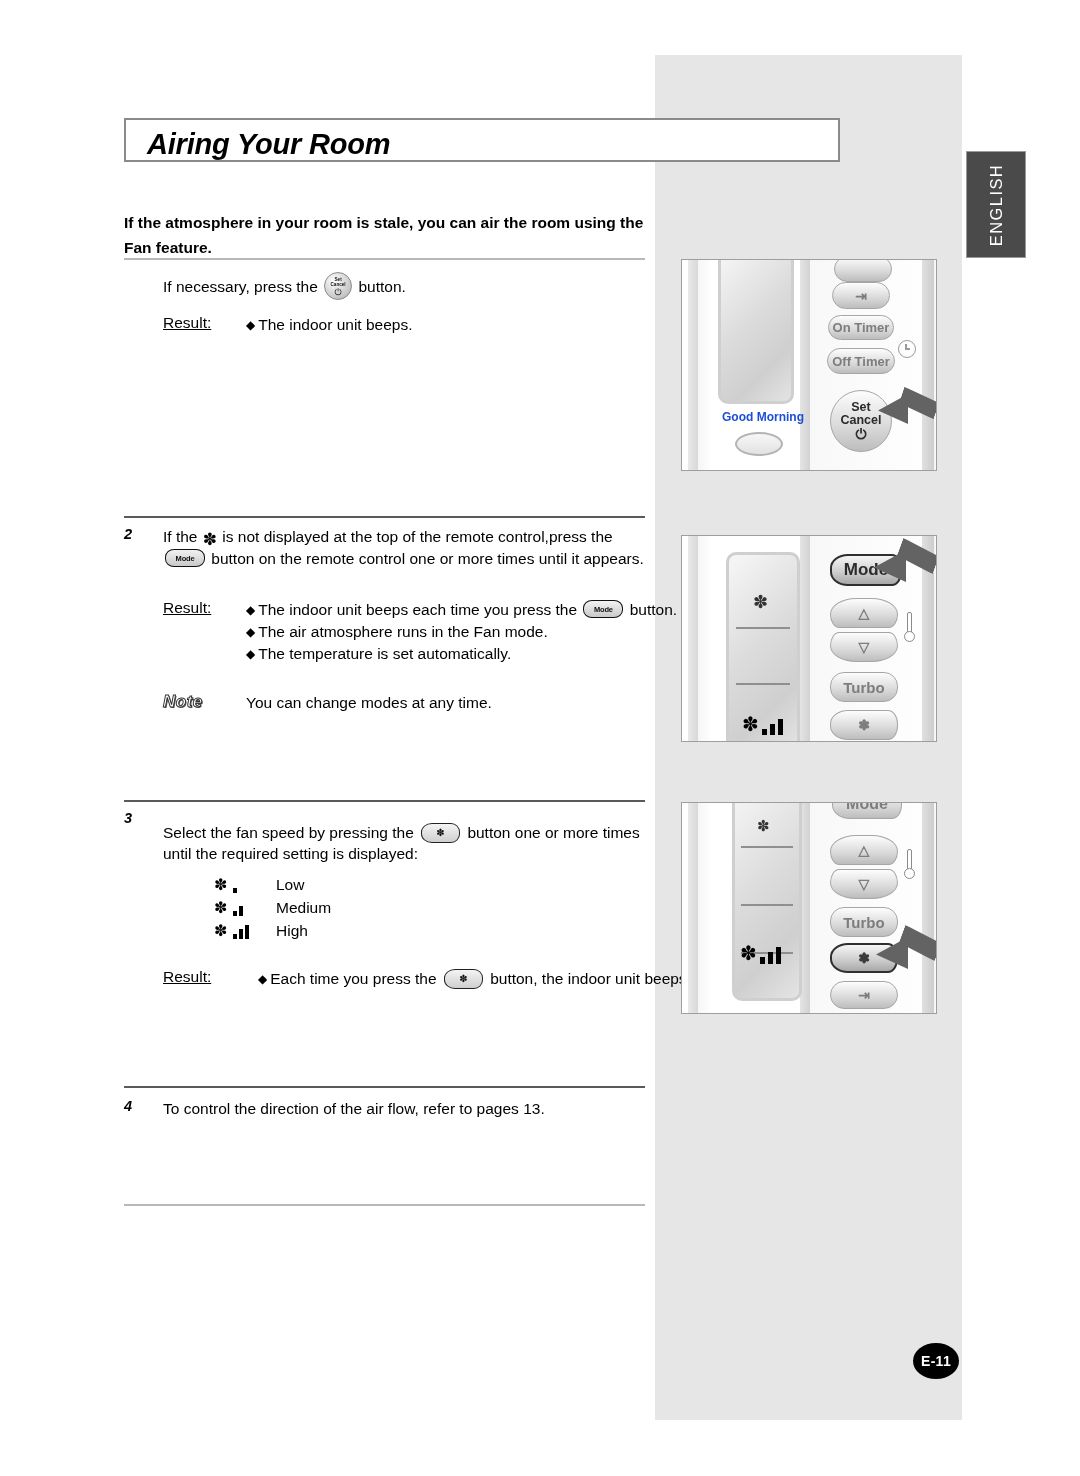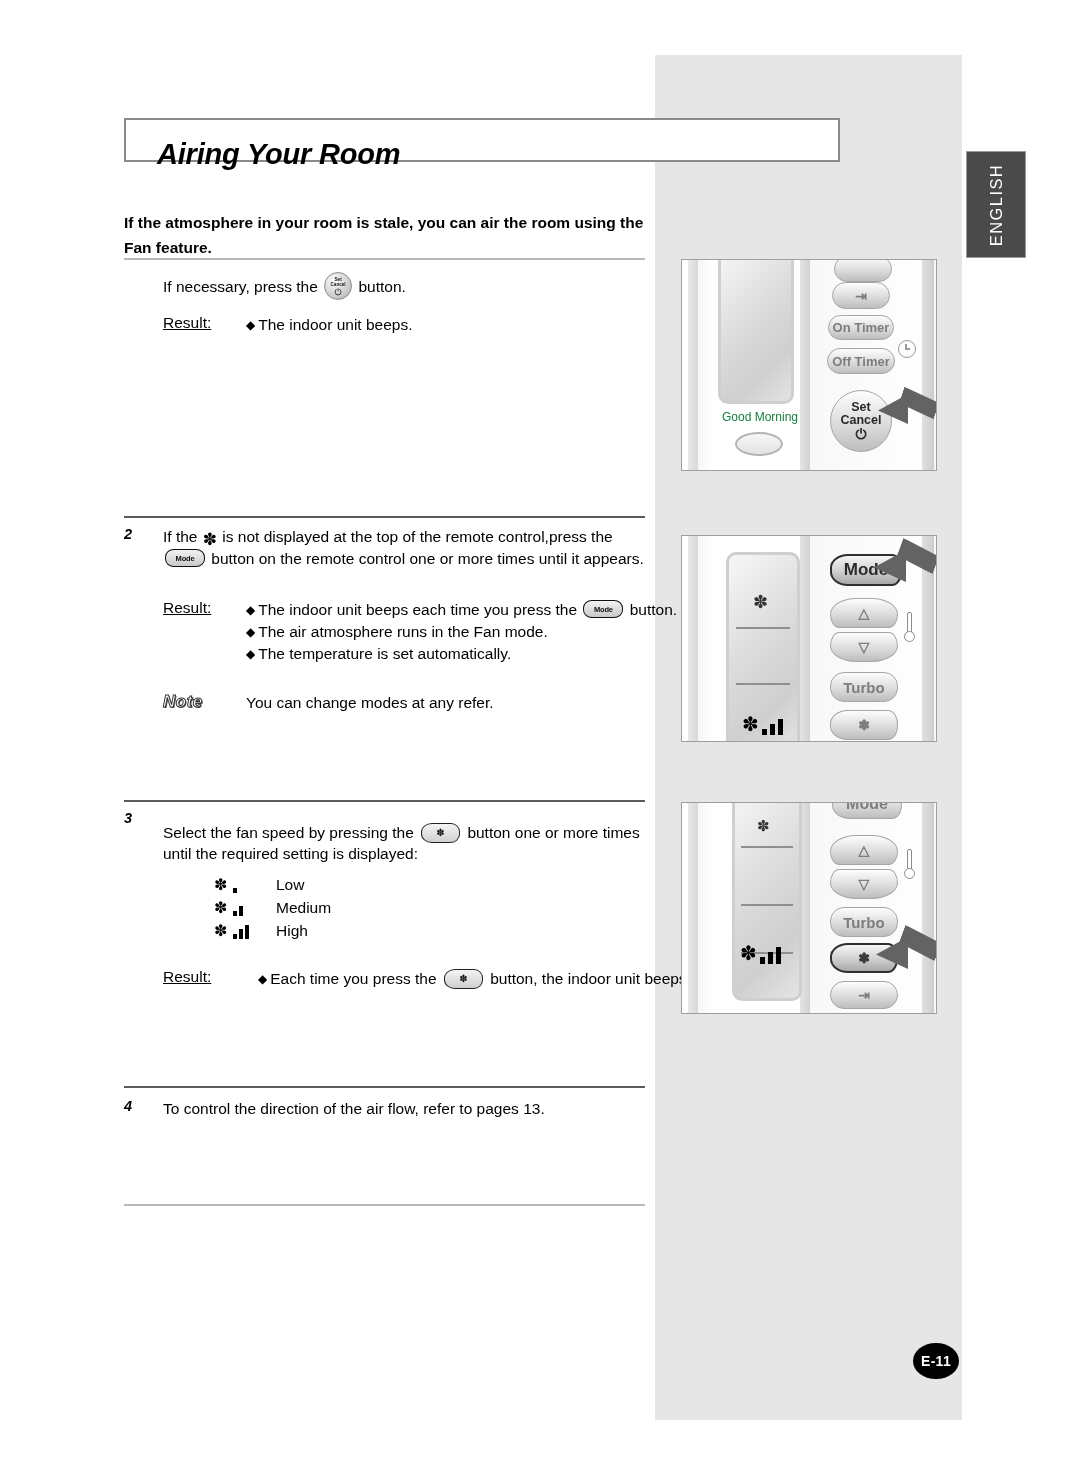"Airing Your Room" .title-box h1 { margin: 14px -> 4px }
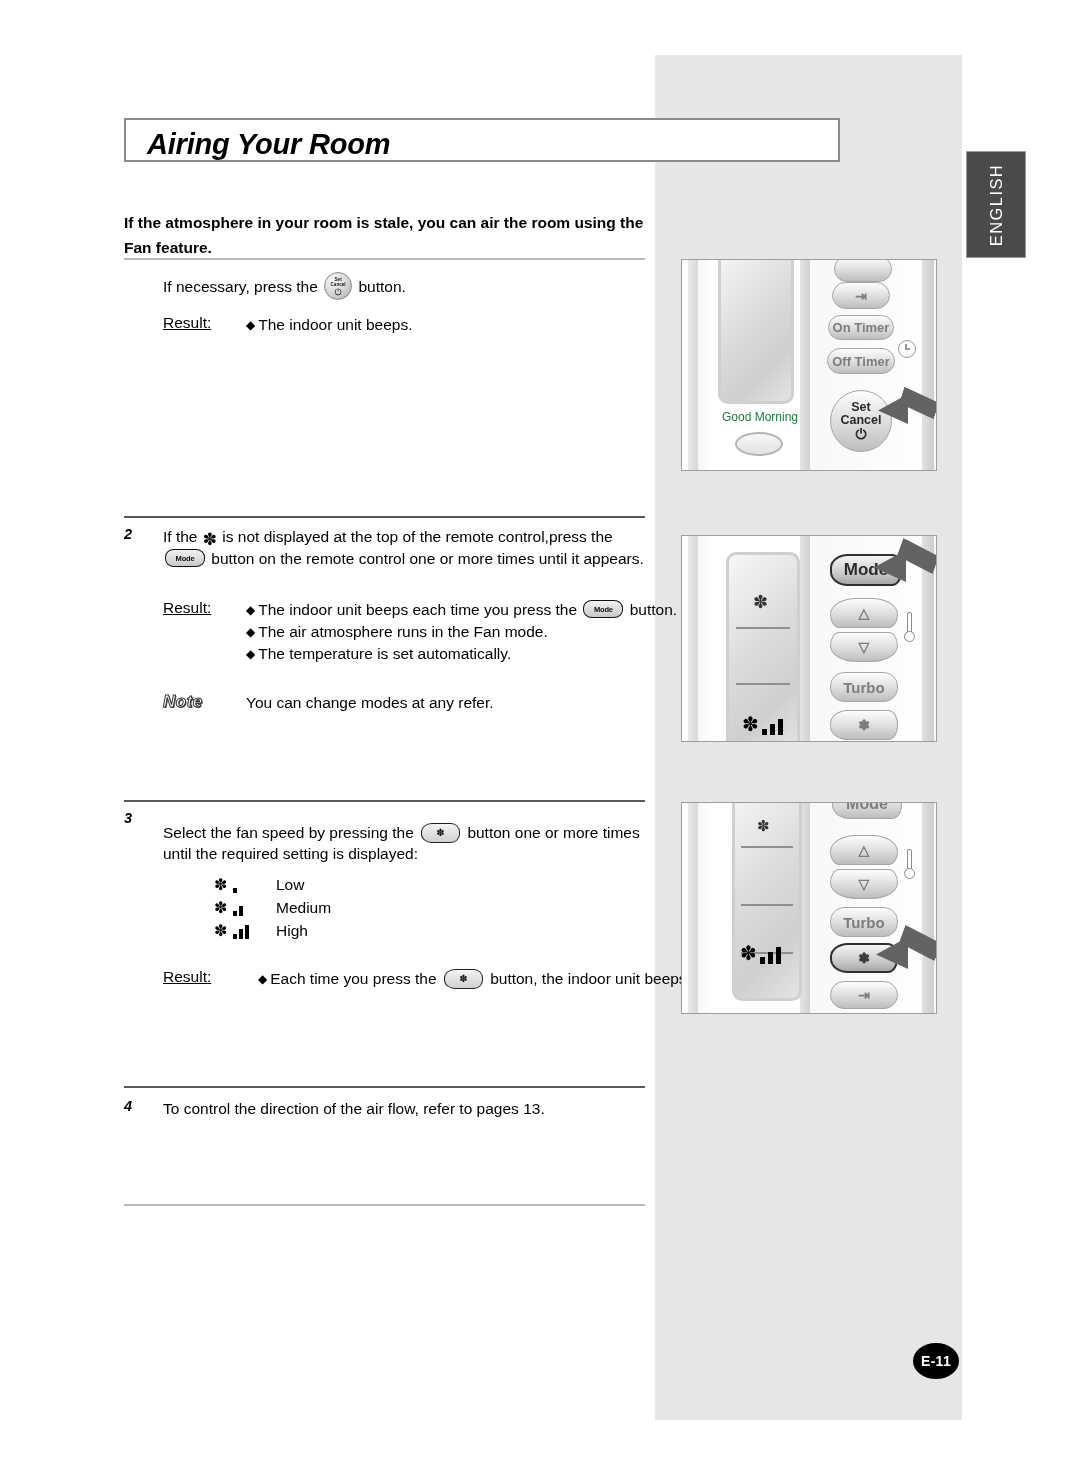"Good Morning" .rc-label { color: #15803d -> #1d4ed8; font-weight: normal -> bold }
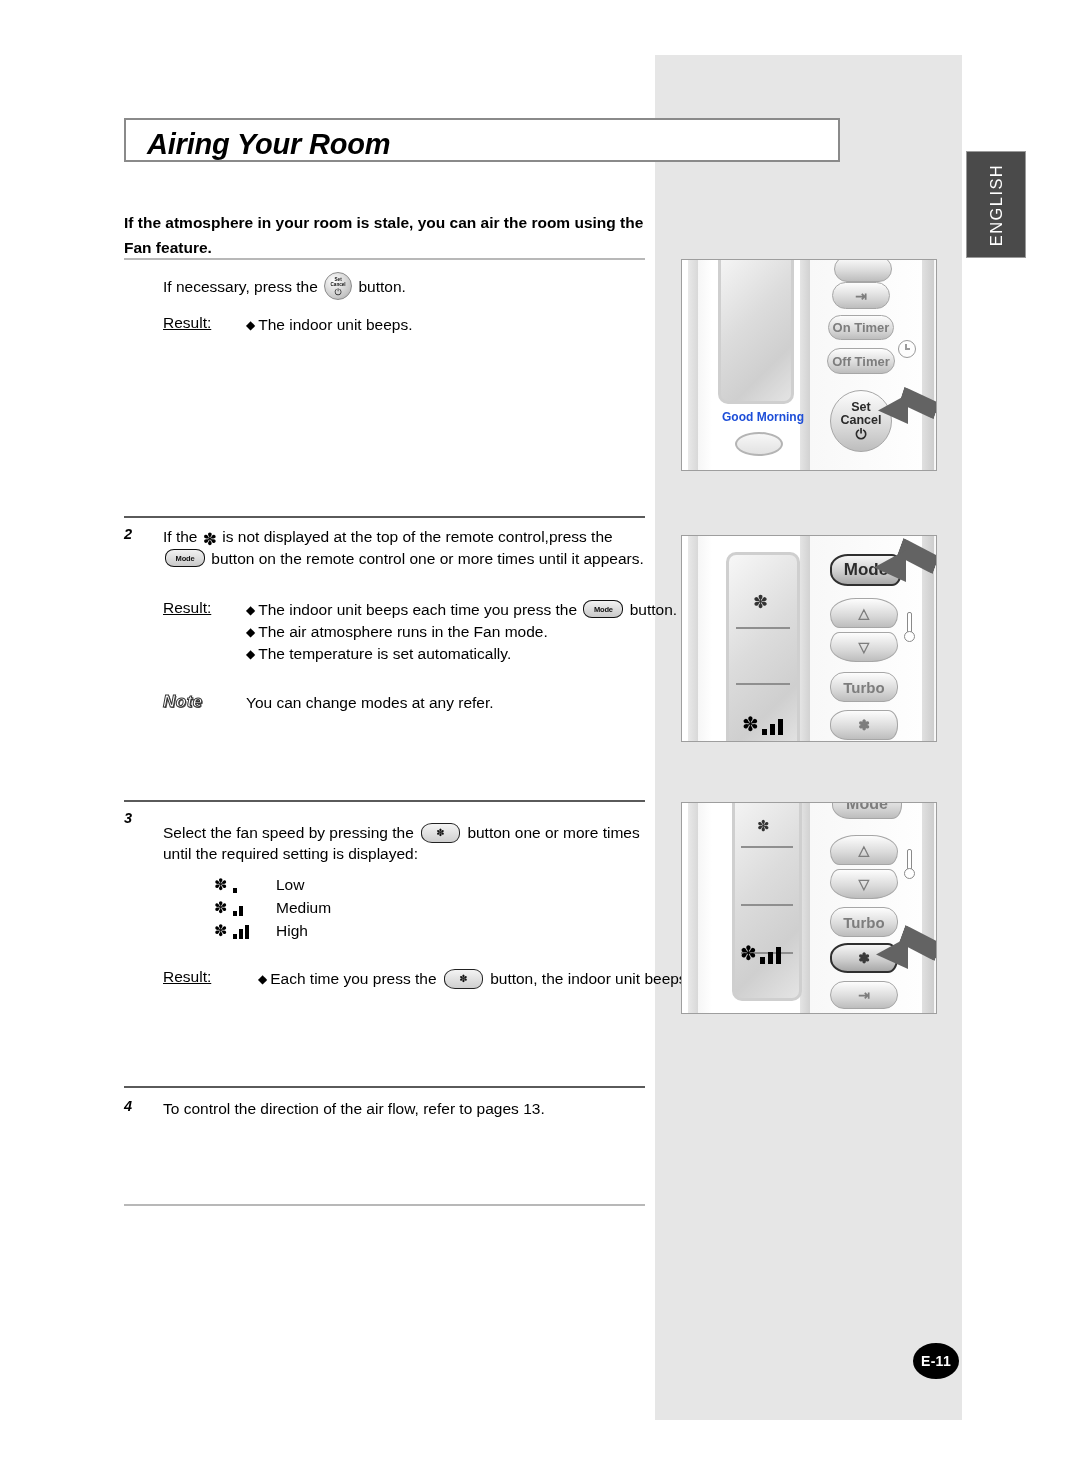"You can change modes at" div.note-text { text: refer -> time }
